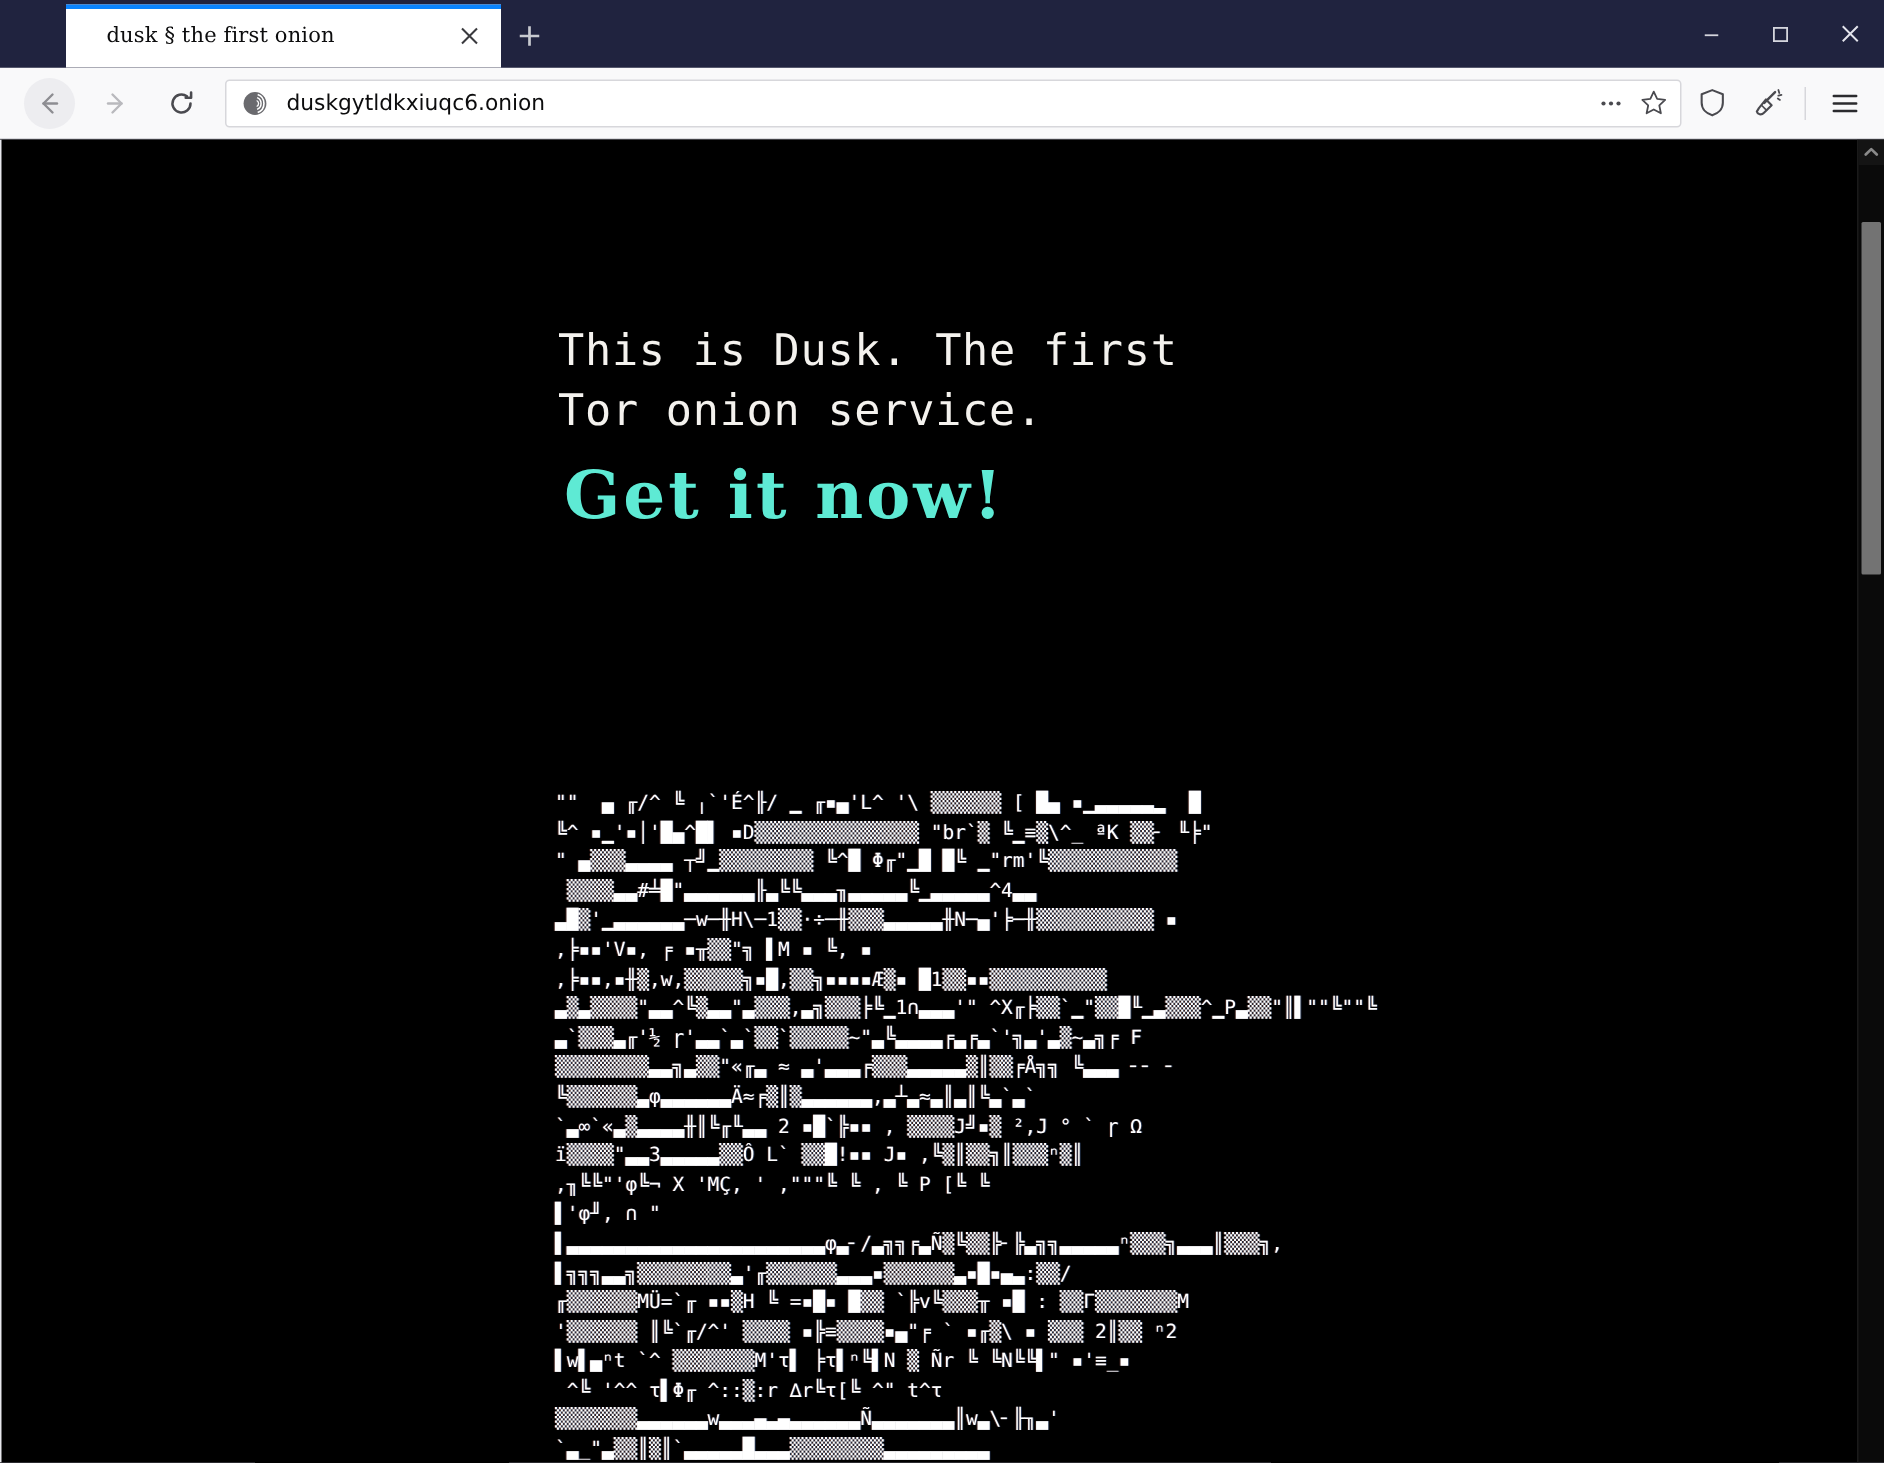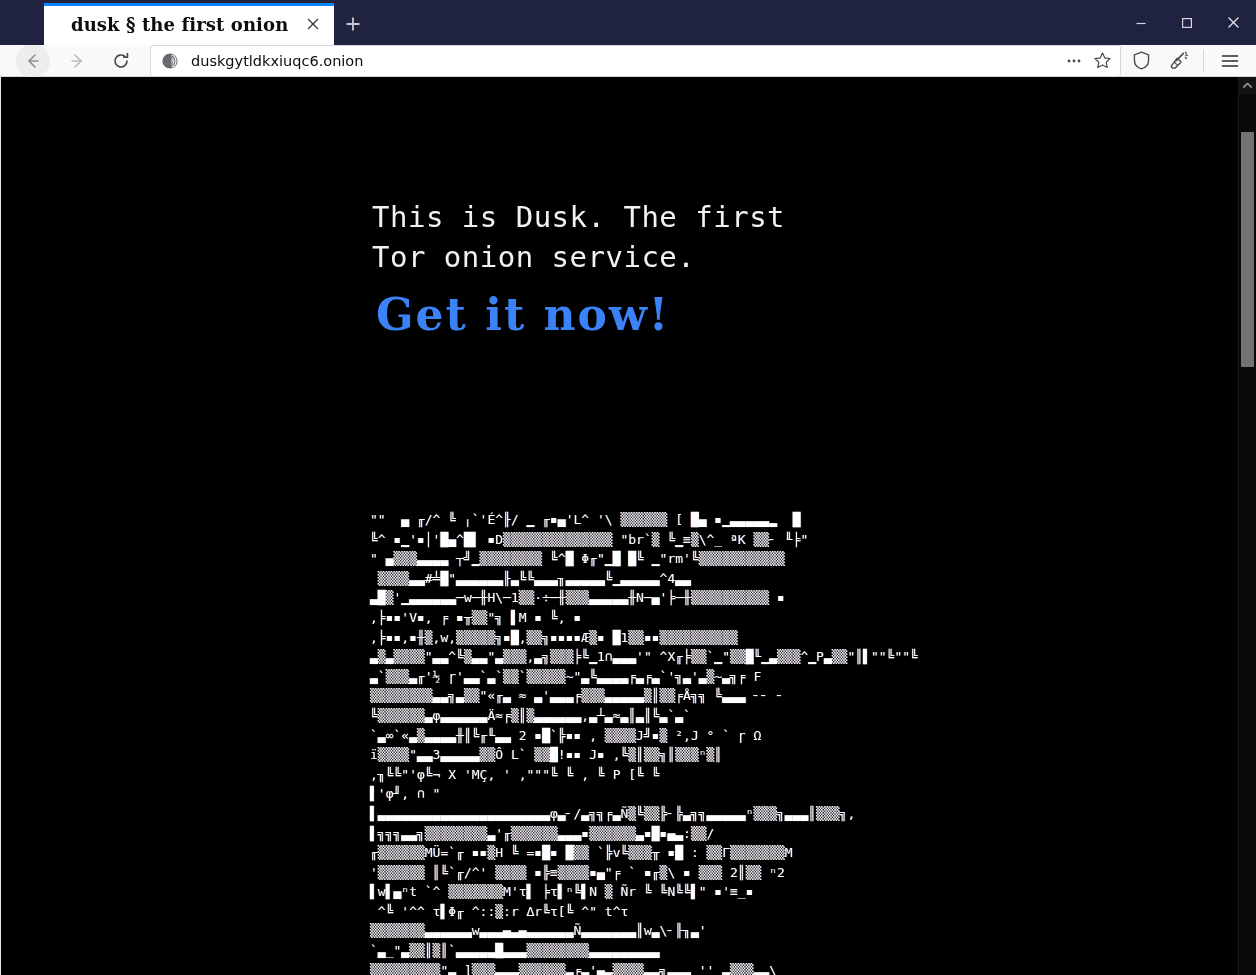"dusk § the first onion" .tab-title { font-size: 18px -> 14px; font-weight: bold -> normal }
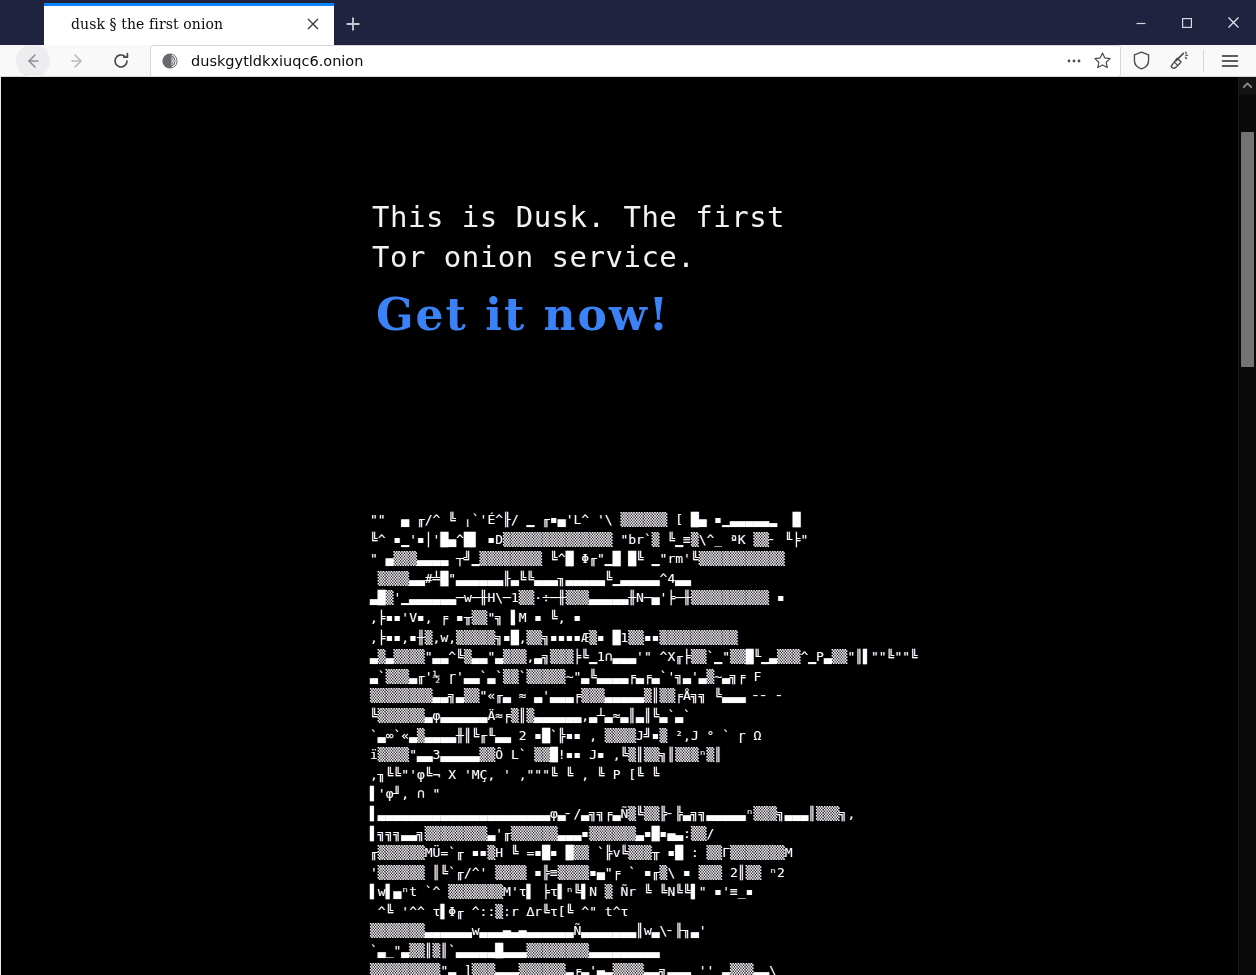"duskgytldkxiuqc6.onion" .nav-bar { height: 32px -> 48px }
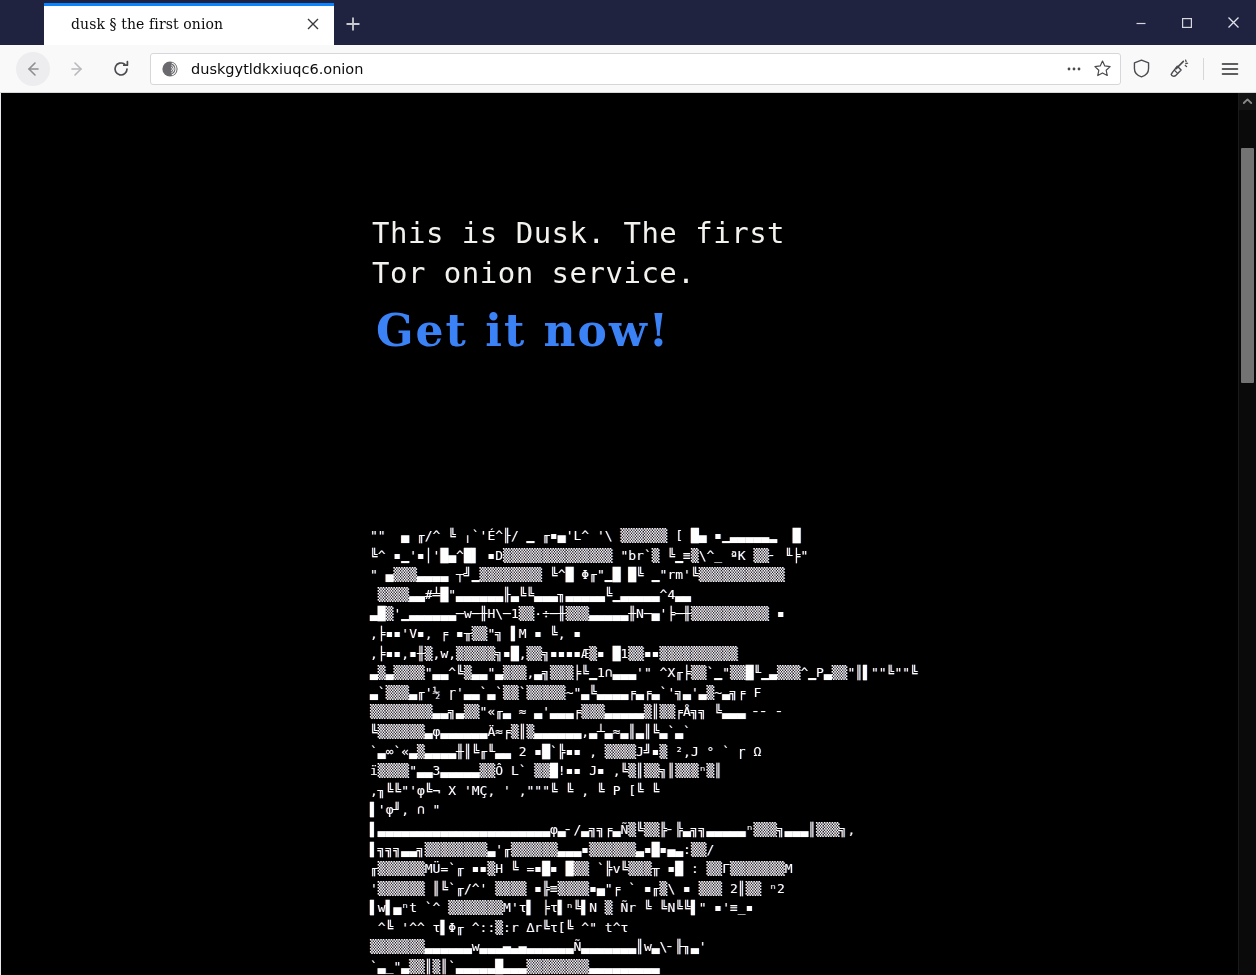"Get it now!" .cta { color: #3b82f6 -> #5eead4 }
